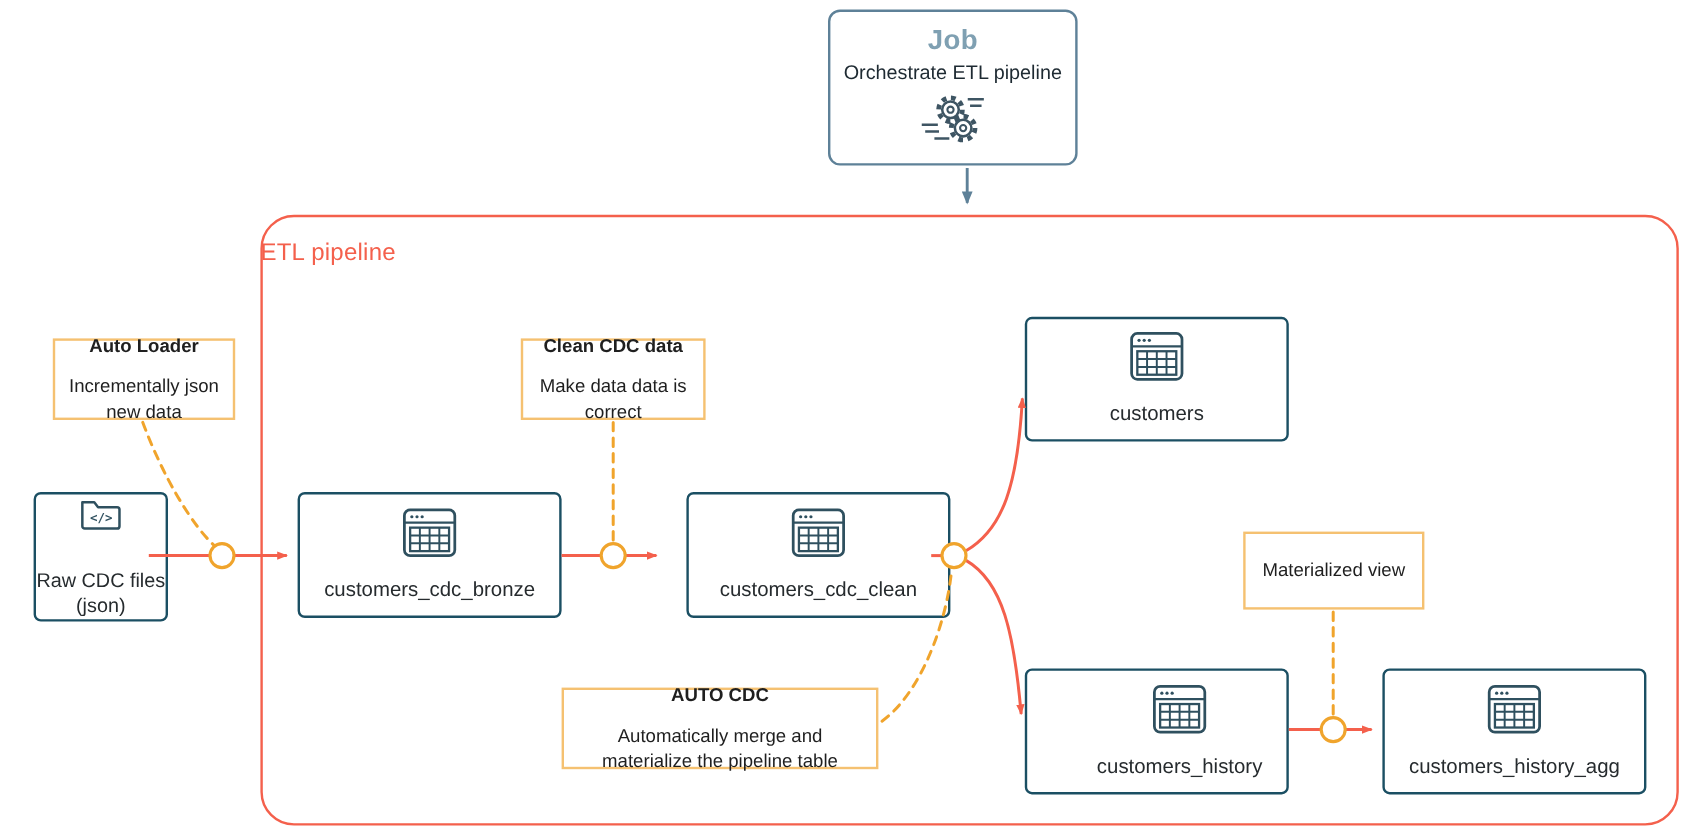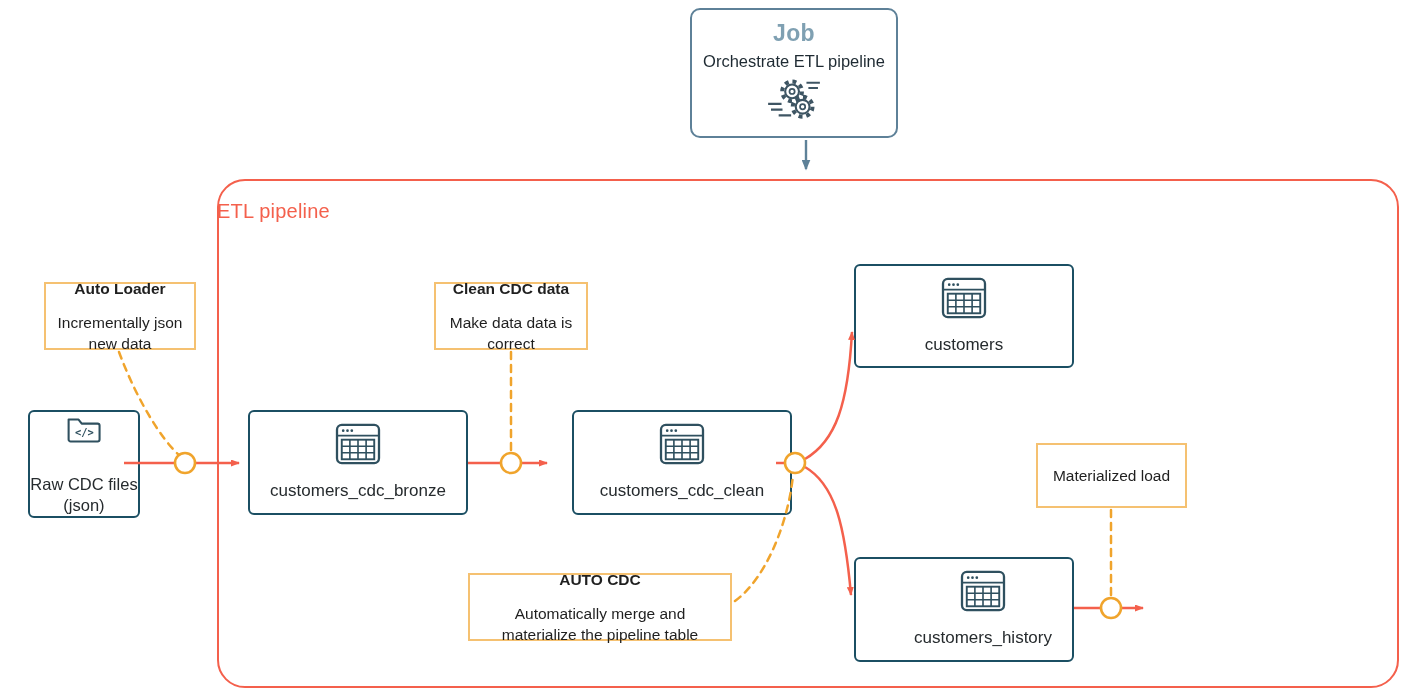"Materialized load" div.callout-body { text: load -> view }
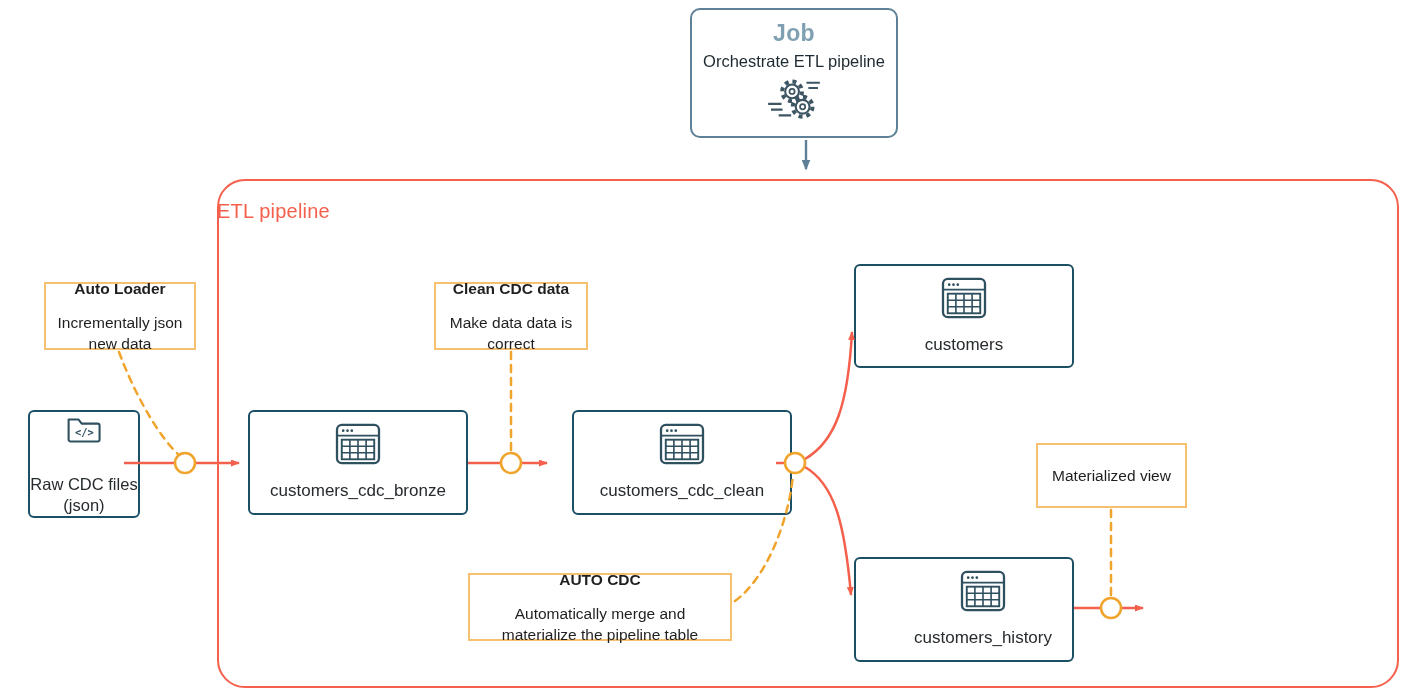"customers_history_agg" div.node { html: none -> <div> <span> <svg> <use></use> </svg> </span> <div>customers_history_agg</div> </div> }
